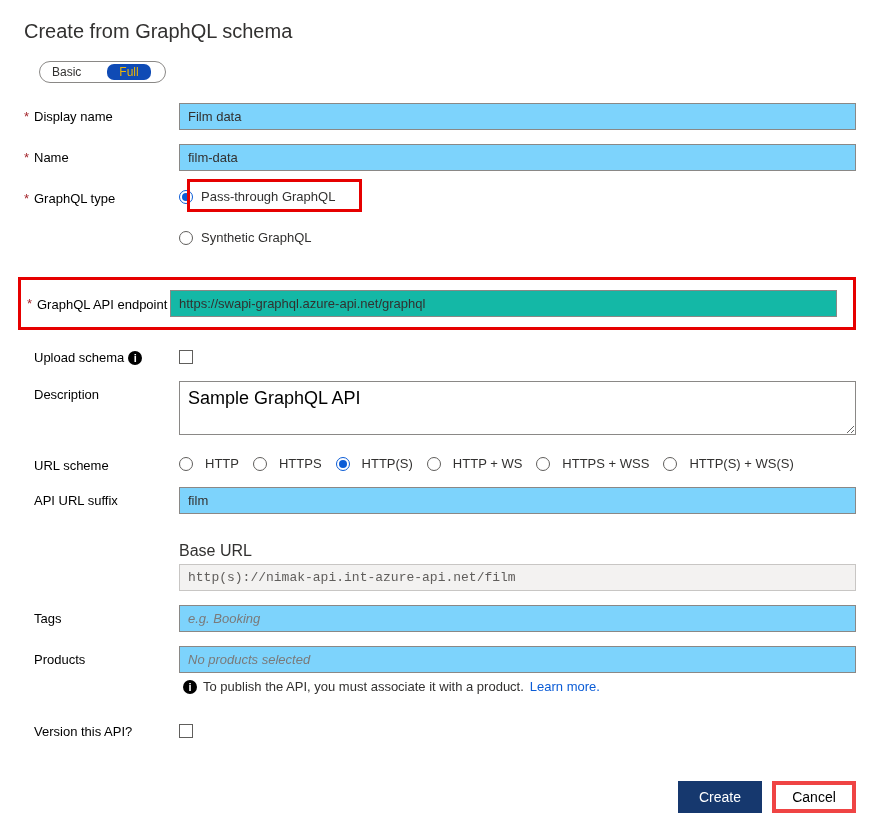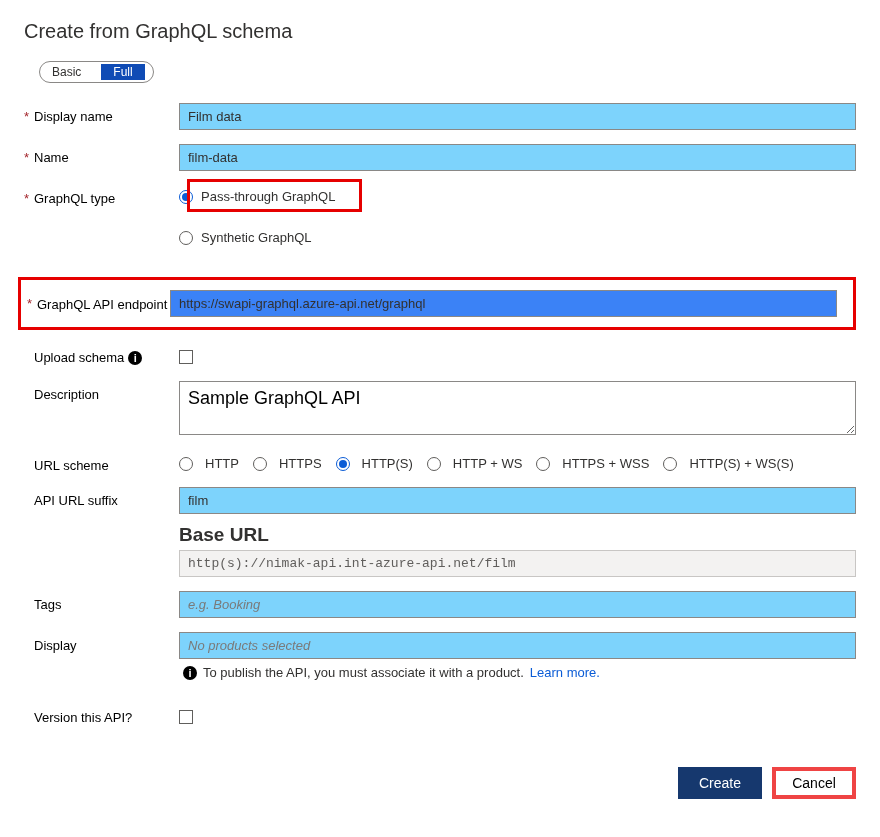"Full" .pill-toggle .active { border-radius: 0 -> 7px; color: #ffffff -> #eab308; margin: 8px -> 14px }
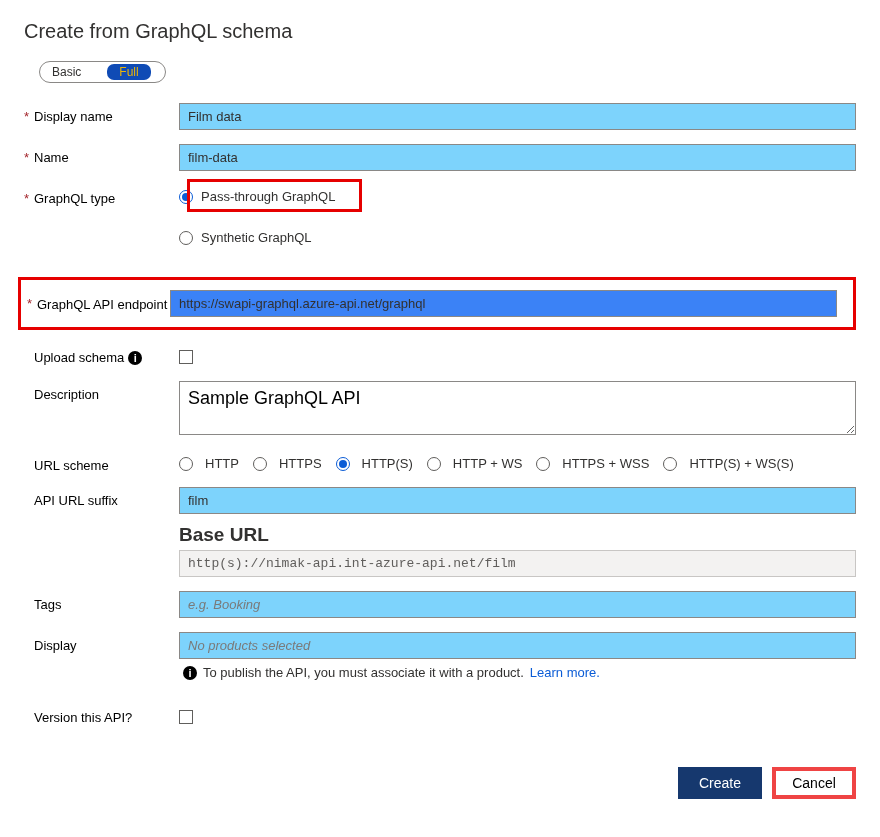"https://swapi-graphql.azure-api.net/grap" .highlight-blue input.field { background: #3b82f6 -> #14b8a6 }
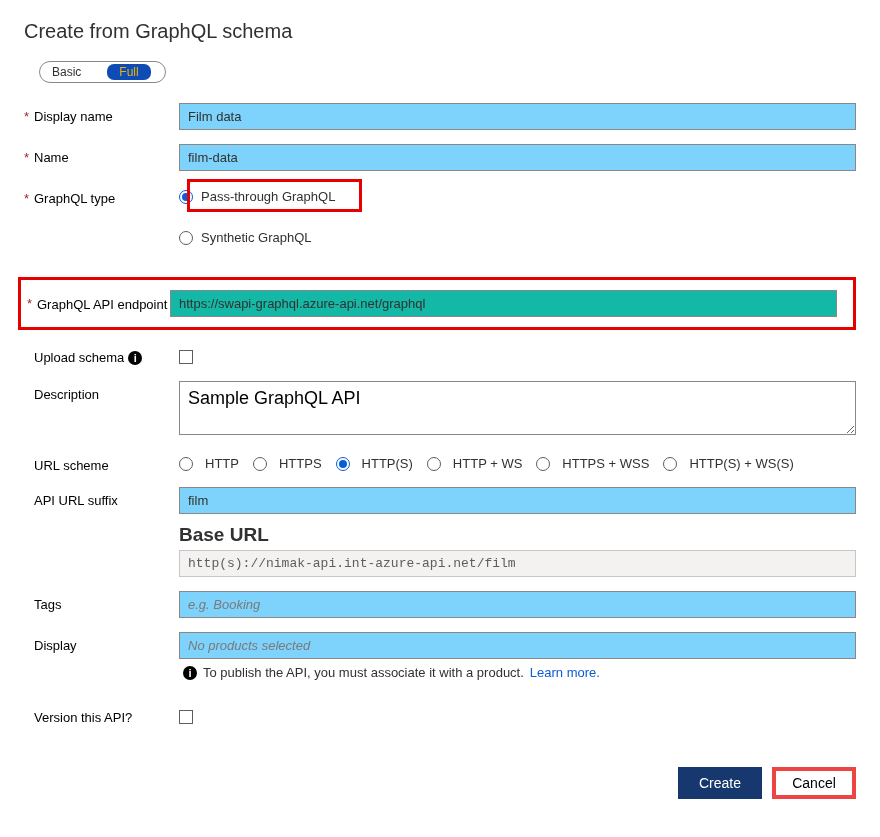"Base URL" .small-label { font-size: 19px -> 16px; font-weight: bold -> none; margin-top: 10px -> 28px }
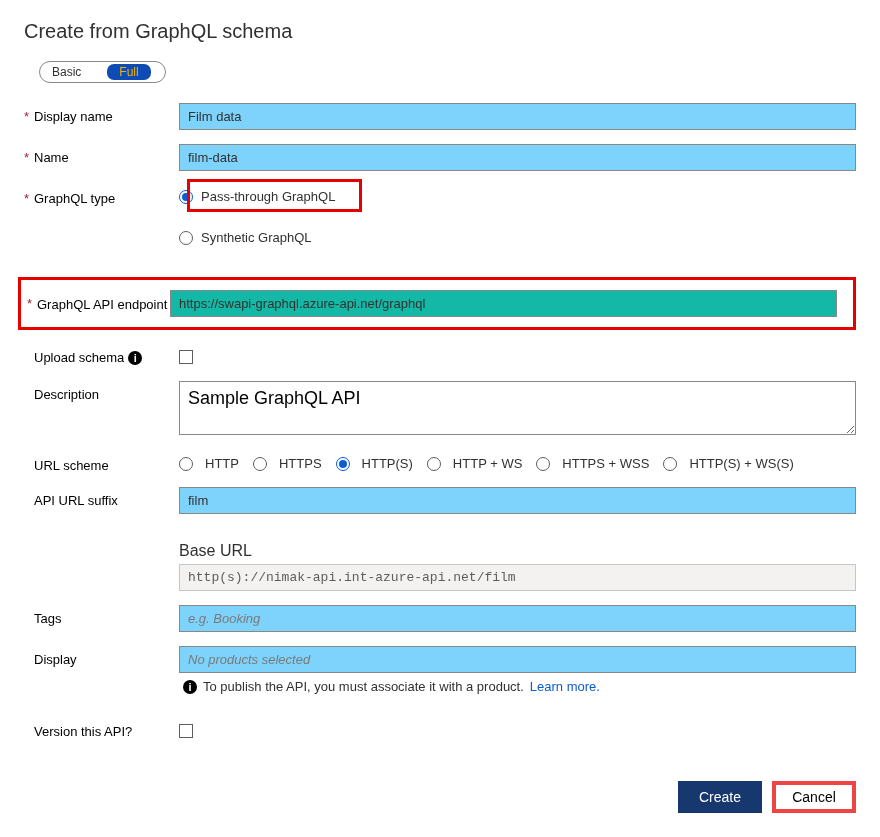"Display" span.label-text { text: Display -> Products }
